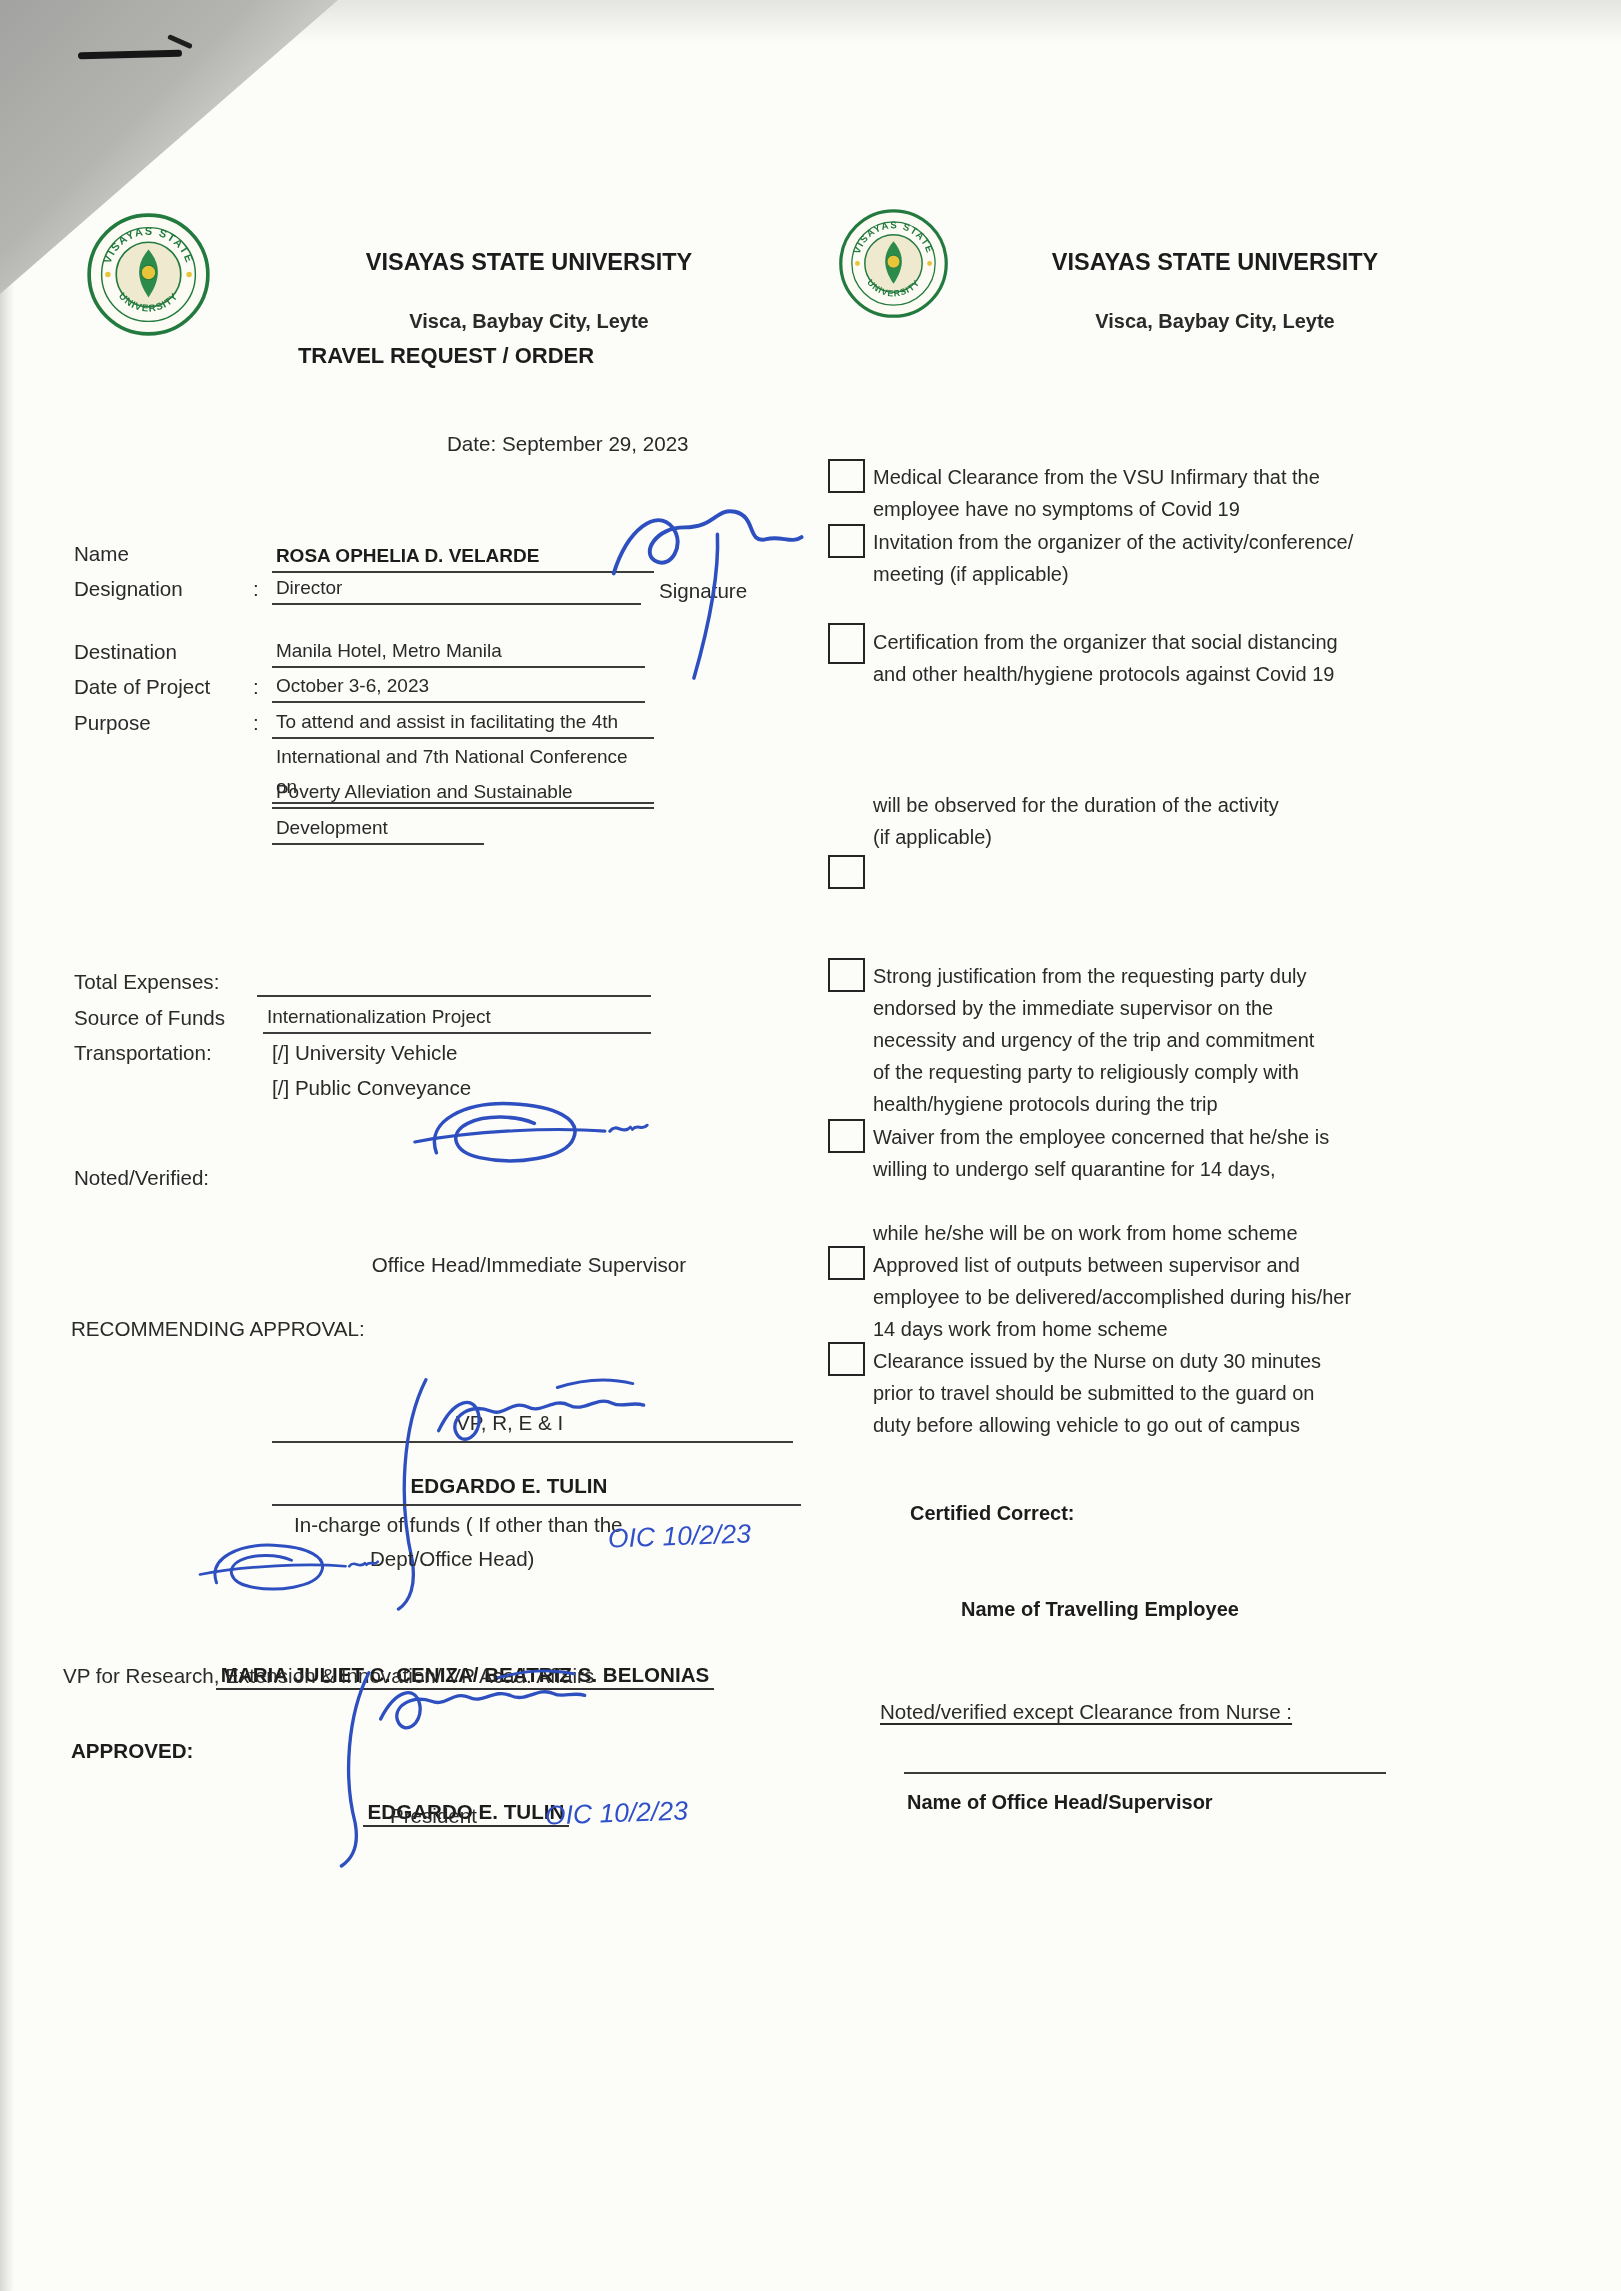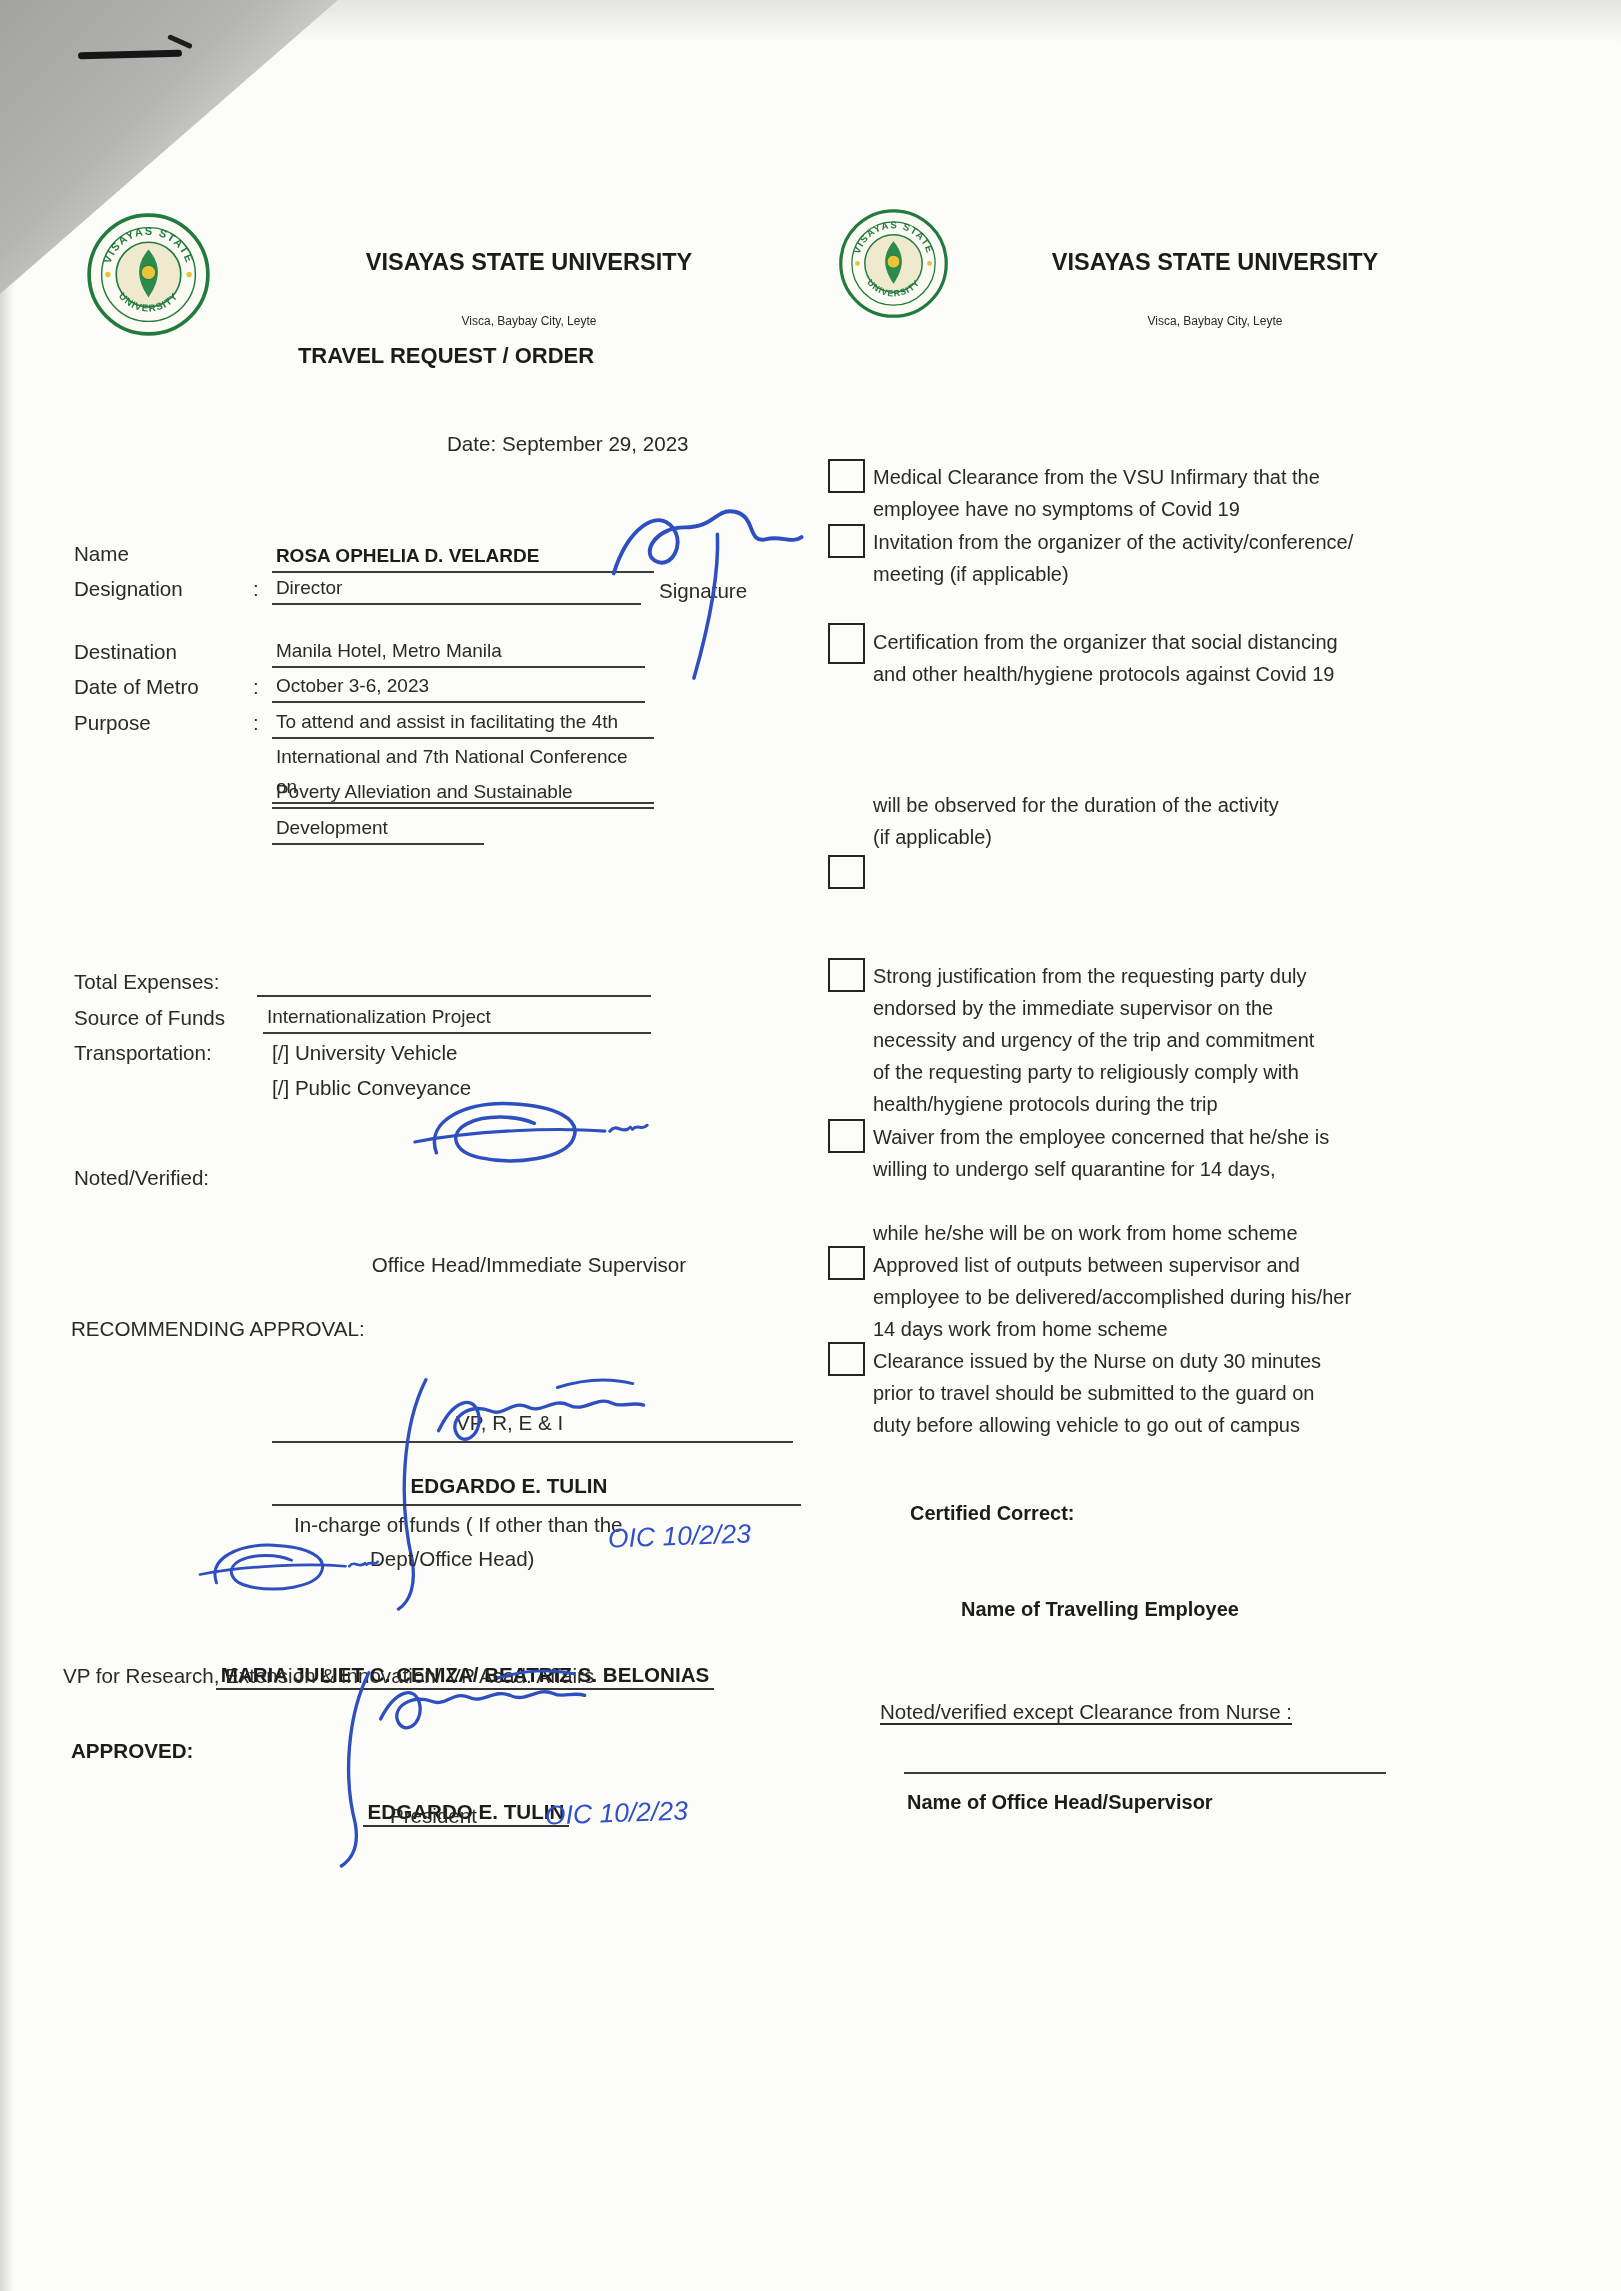"Visca, Baybay City, Leyte" .sm { font-size: 12px -> 20px; font-weight: none -> bold }
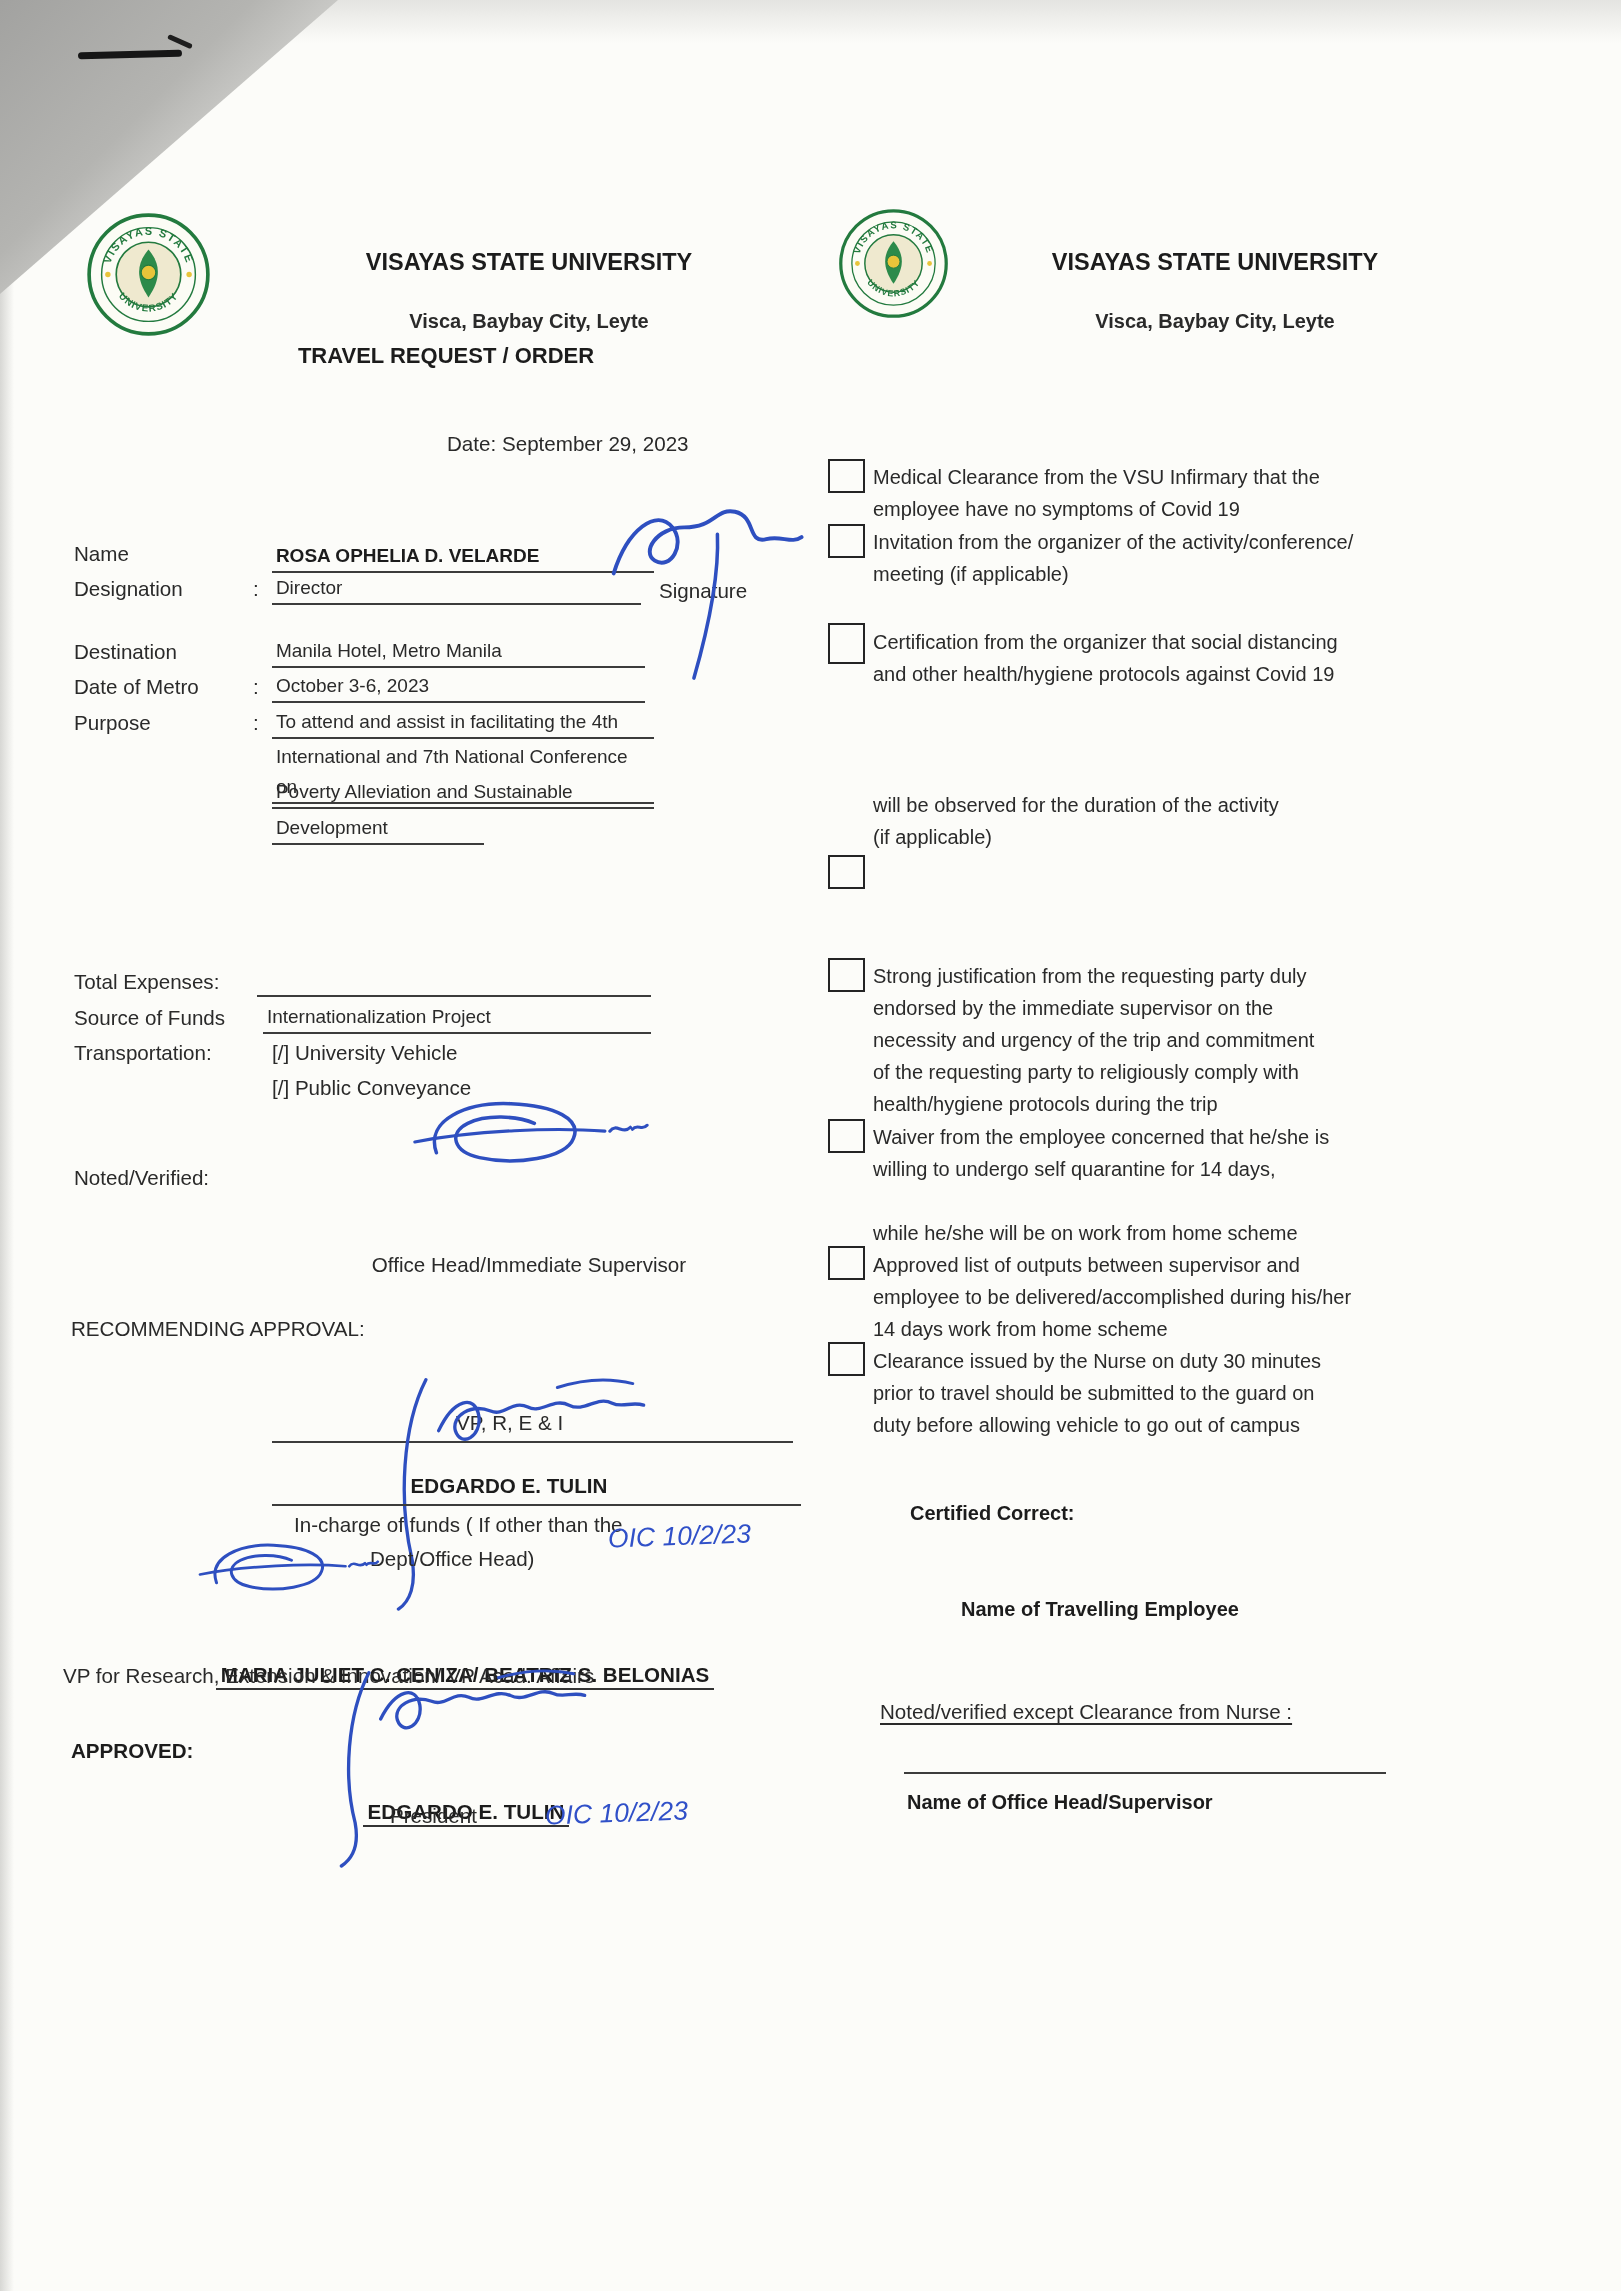"Date of Metro" div.t { text: Metro -> Project }
